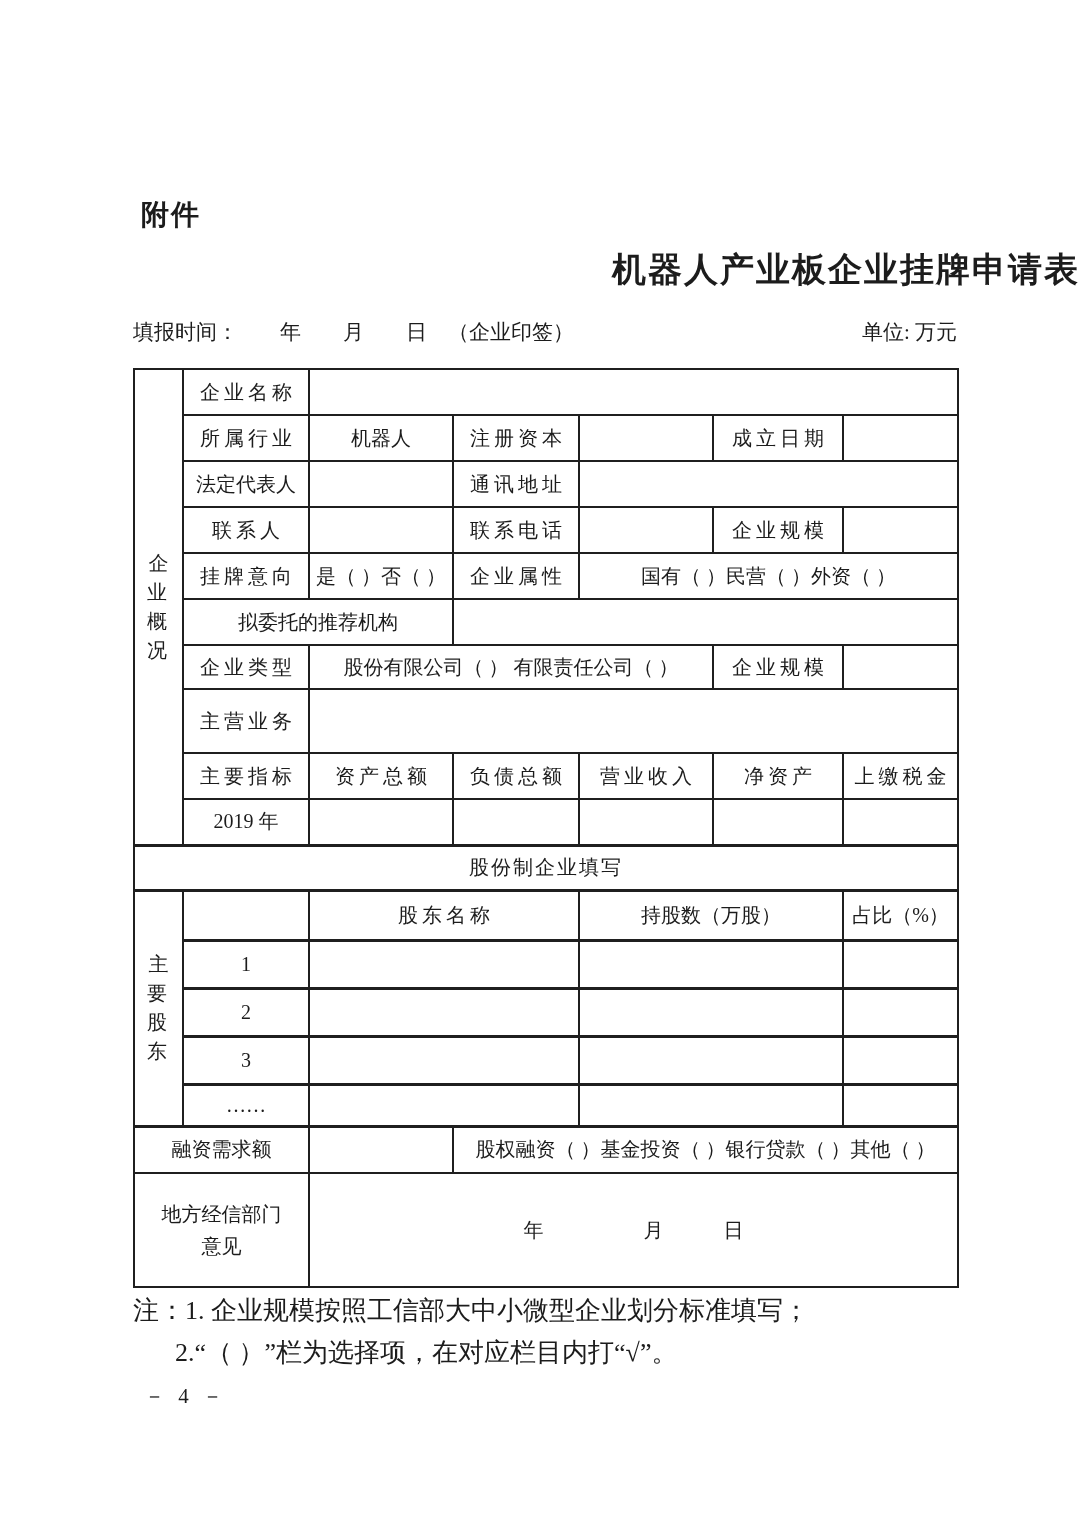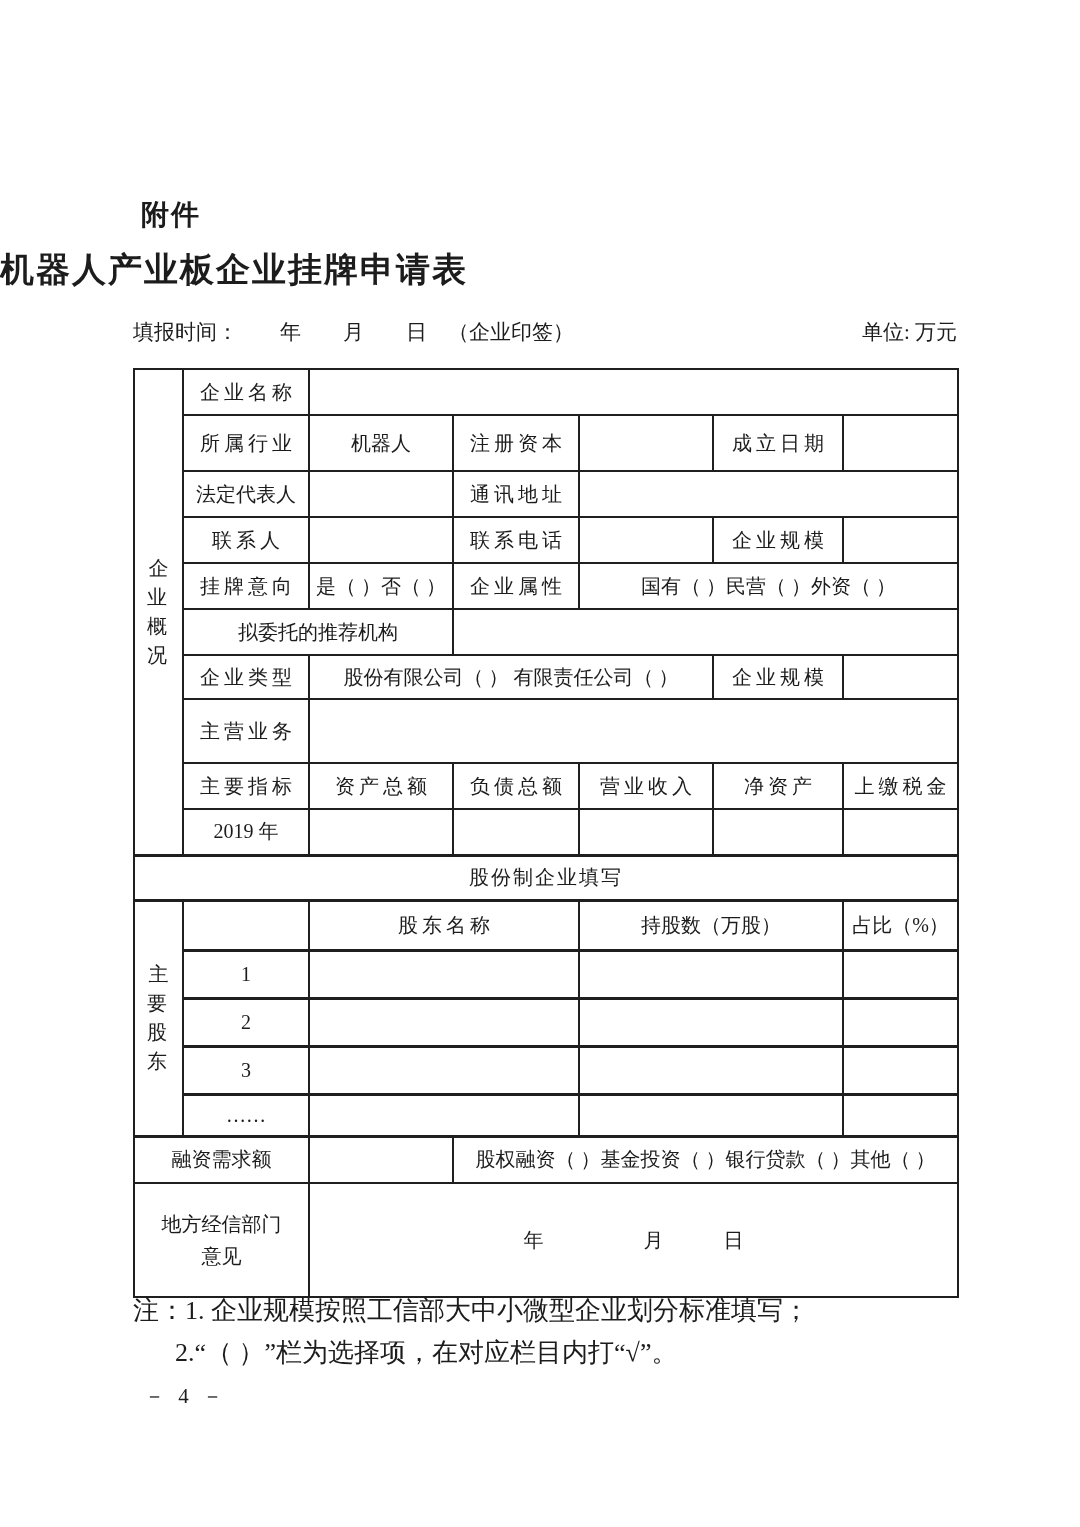"机器人产业板企业挂牌申请表" .doc-title { text-align: left -> right }
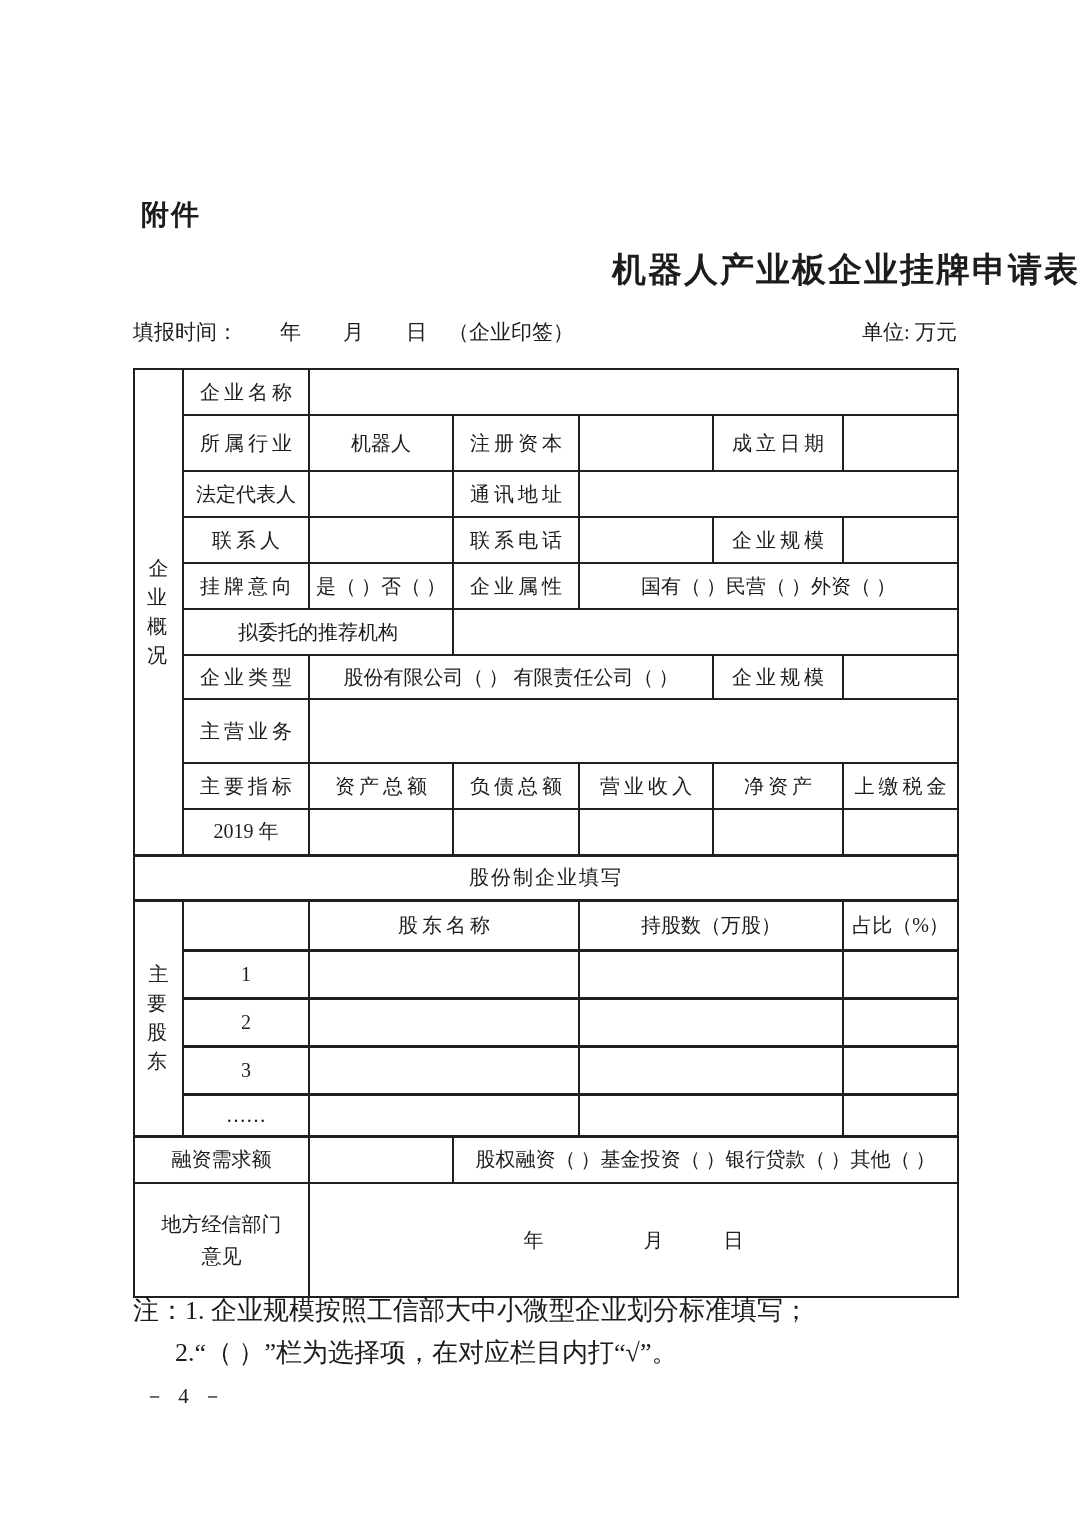"所属行业" tr { height: 56px -> 46px }
